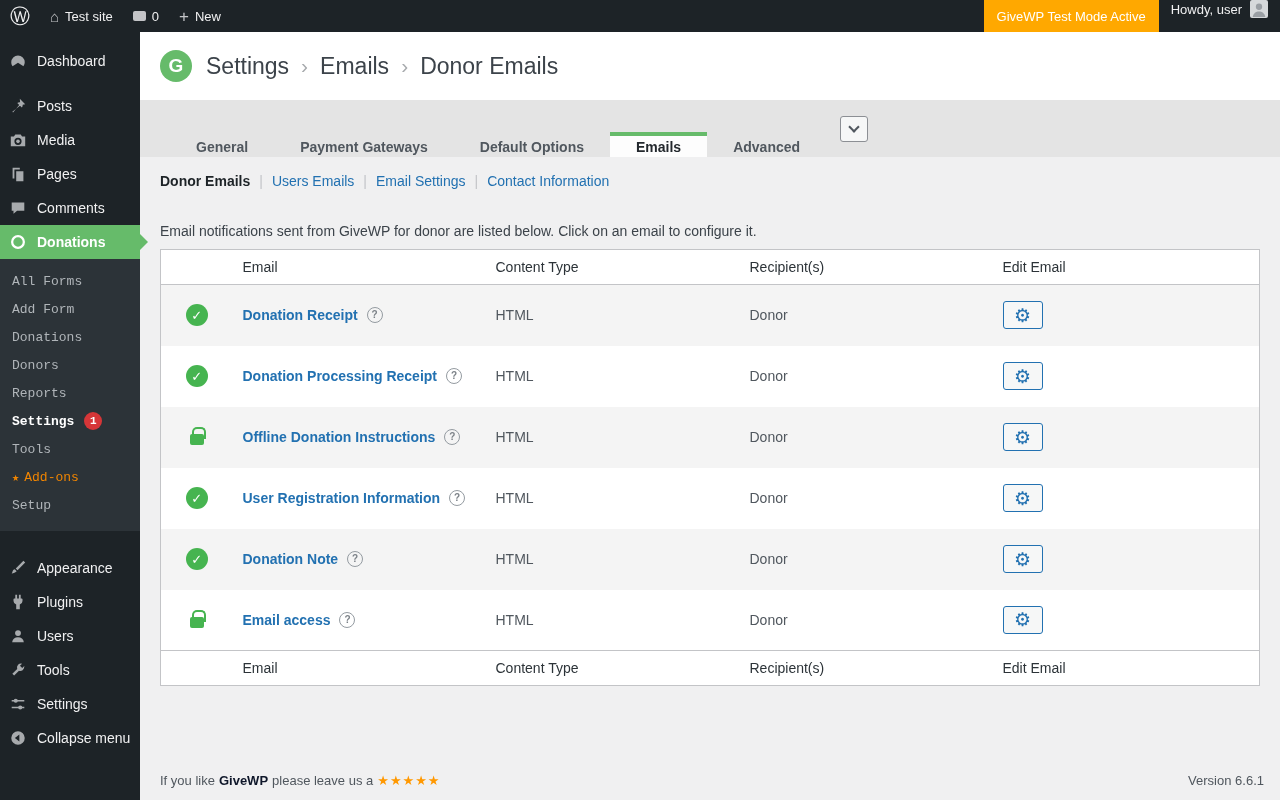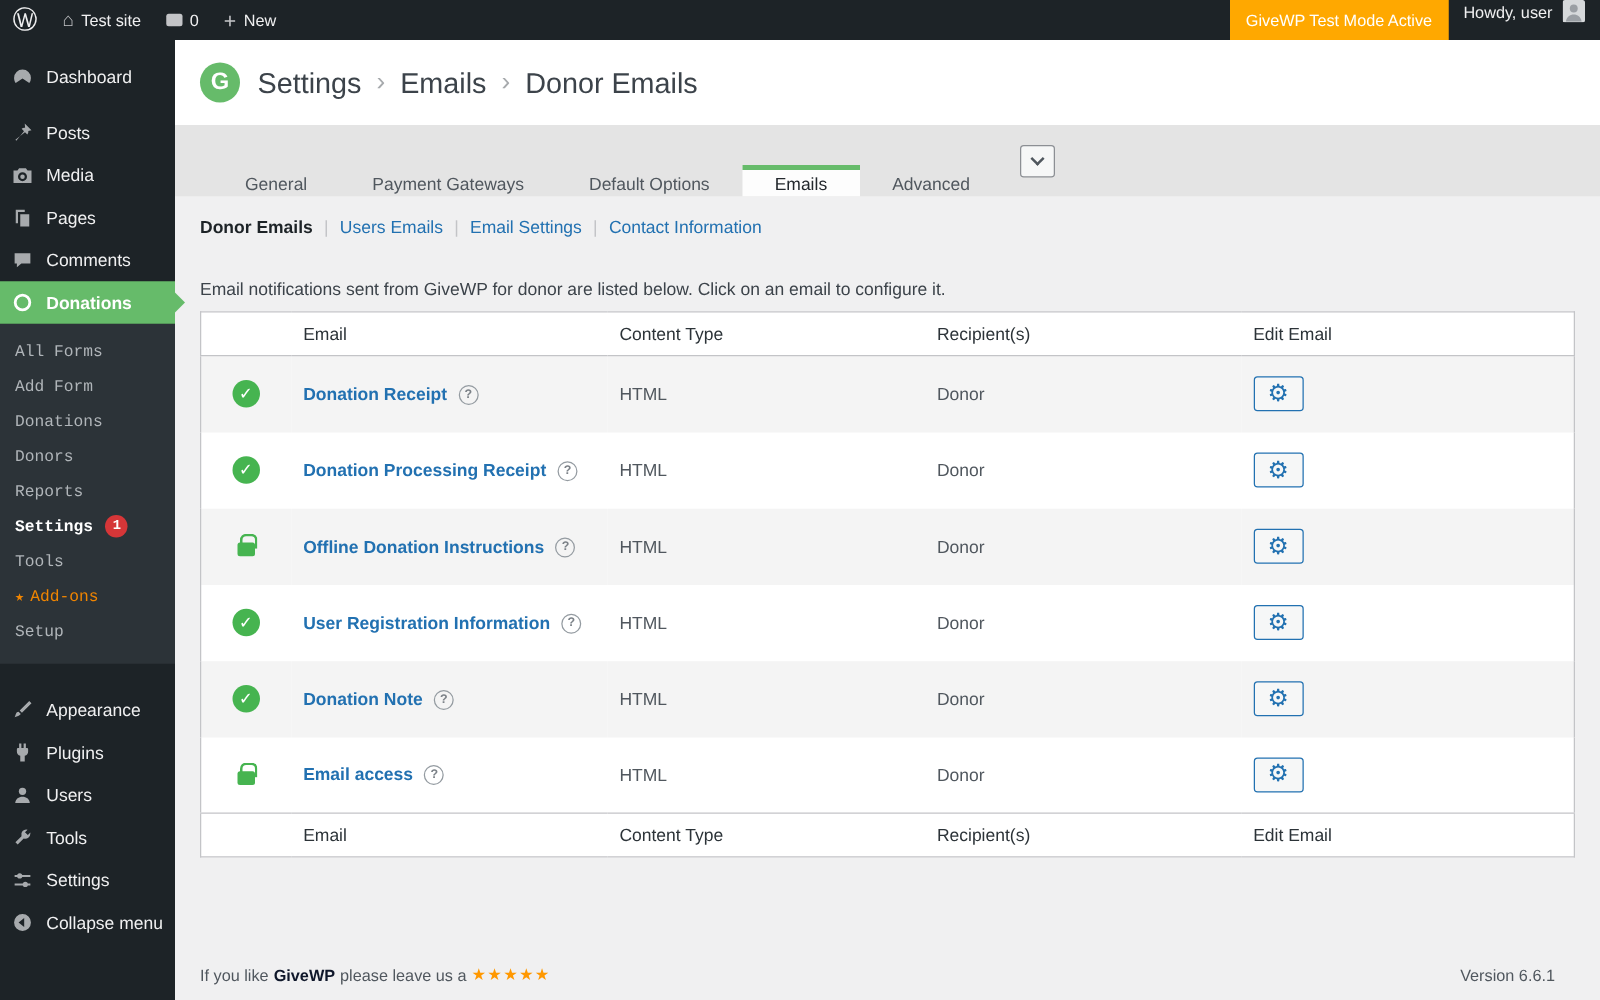"General" .tab { font-weight: 400 -> 700 }
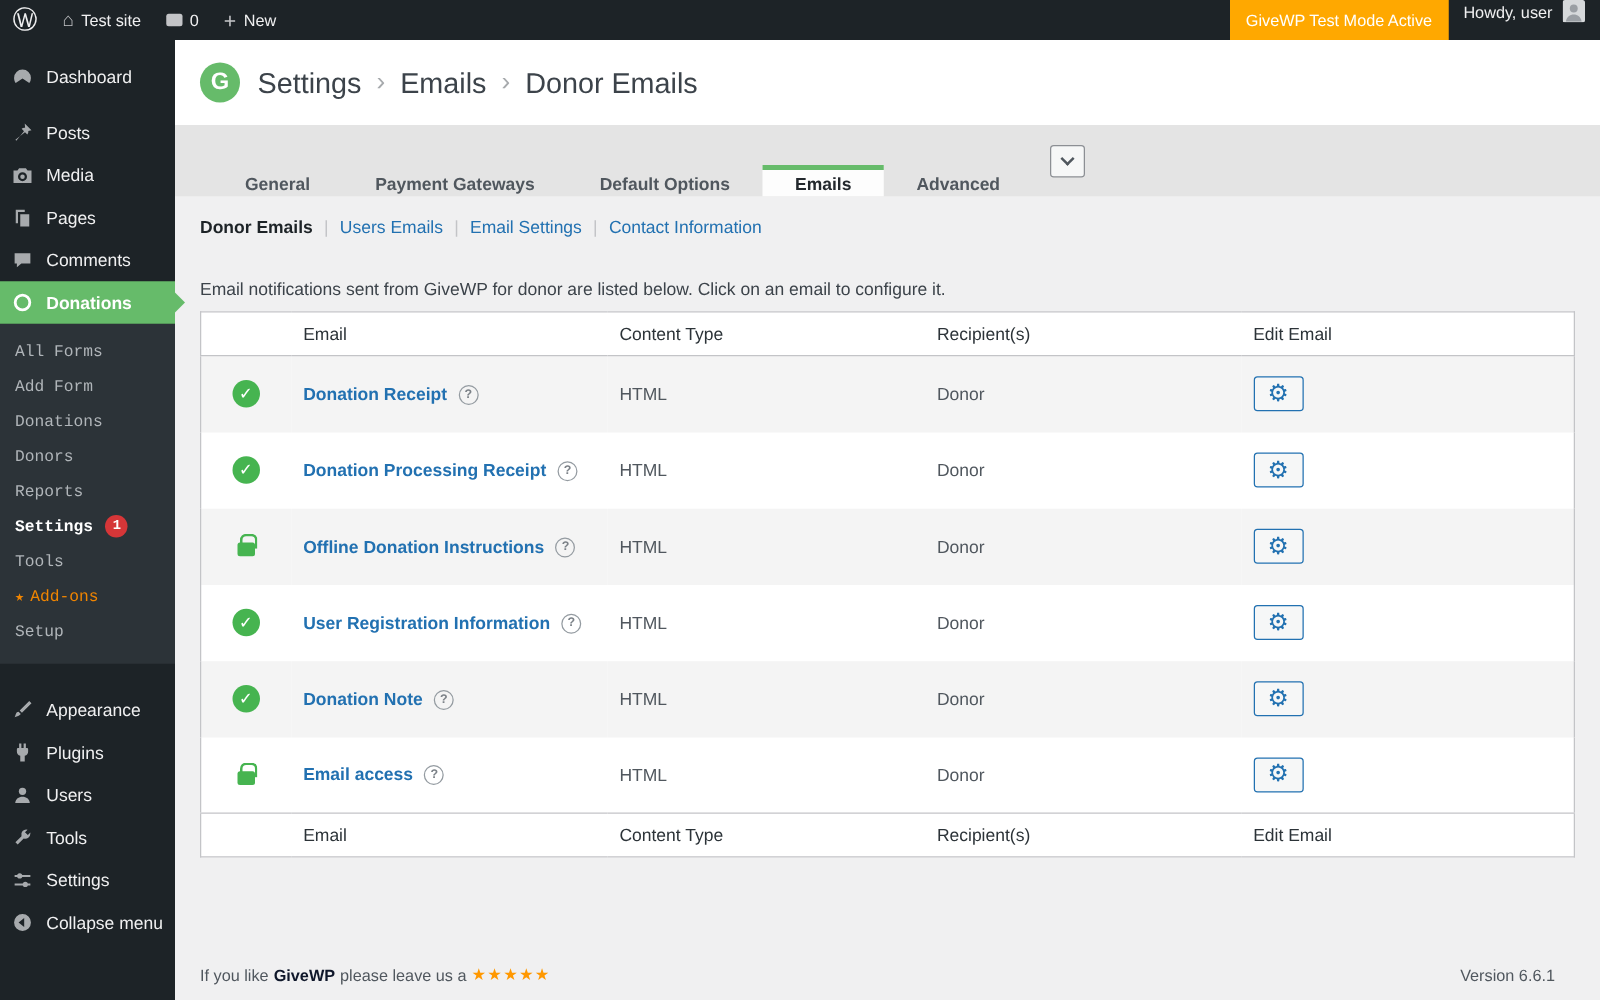"If you like" .page-footer { right: 36px -> 16px }
